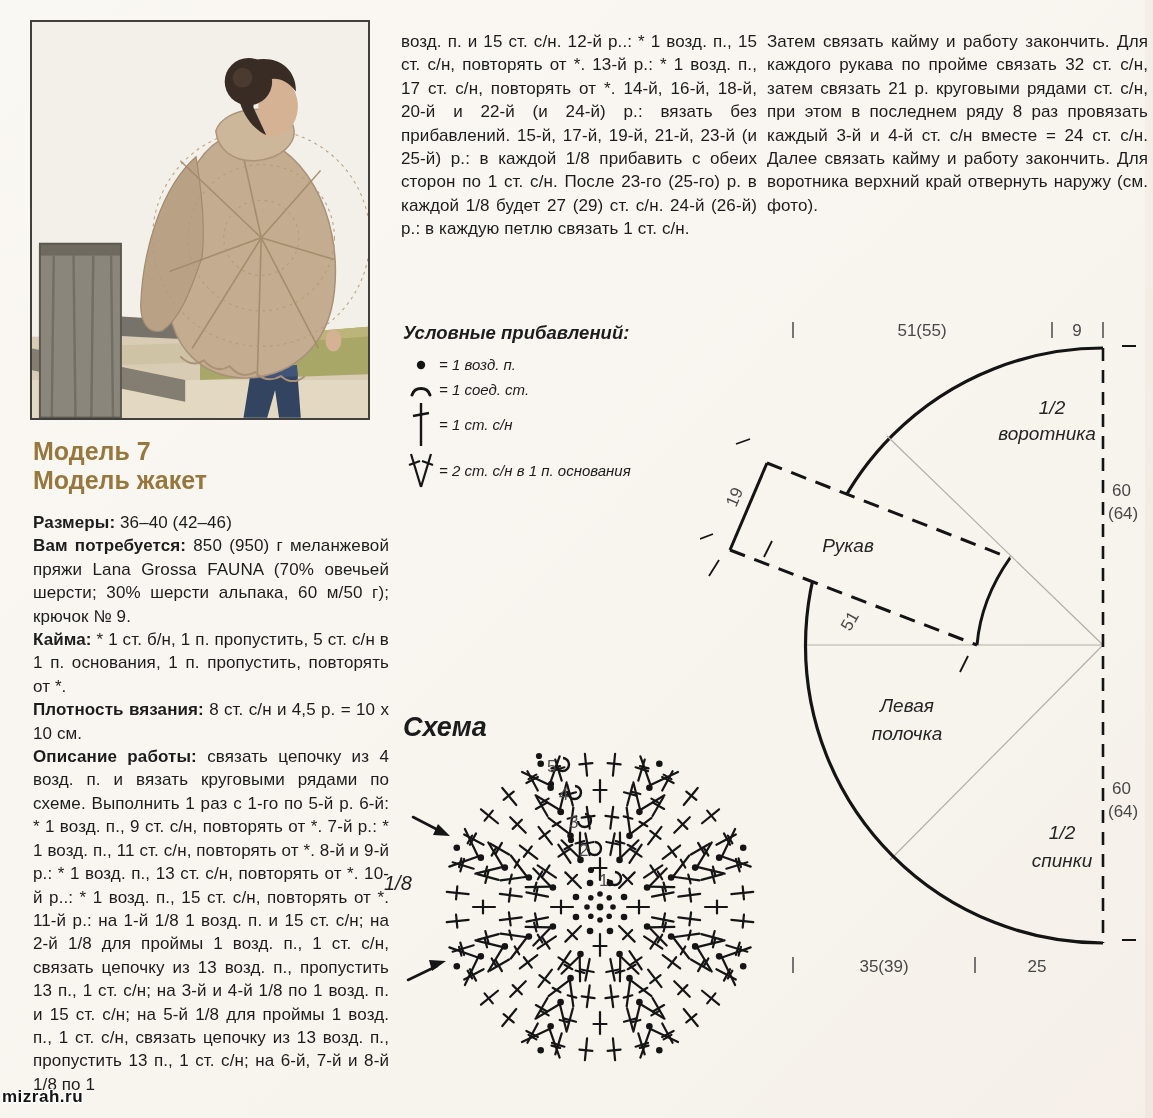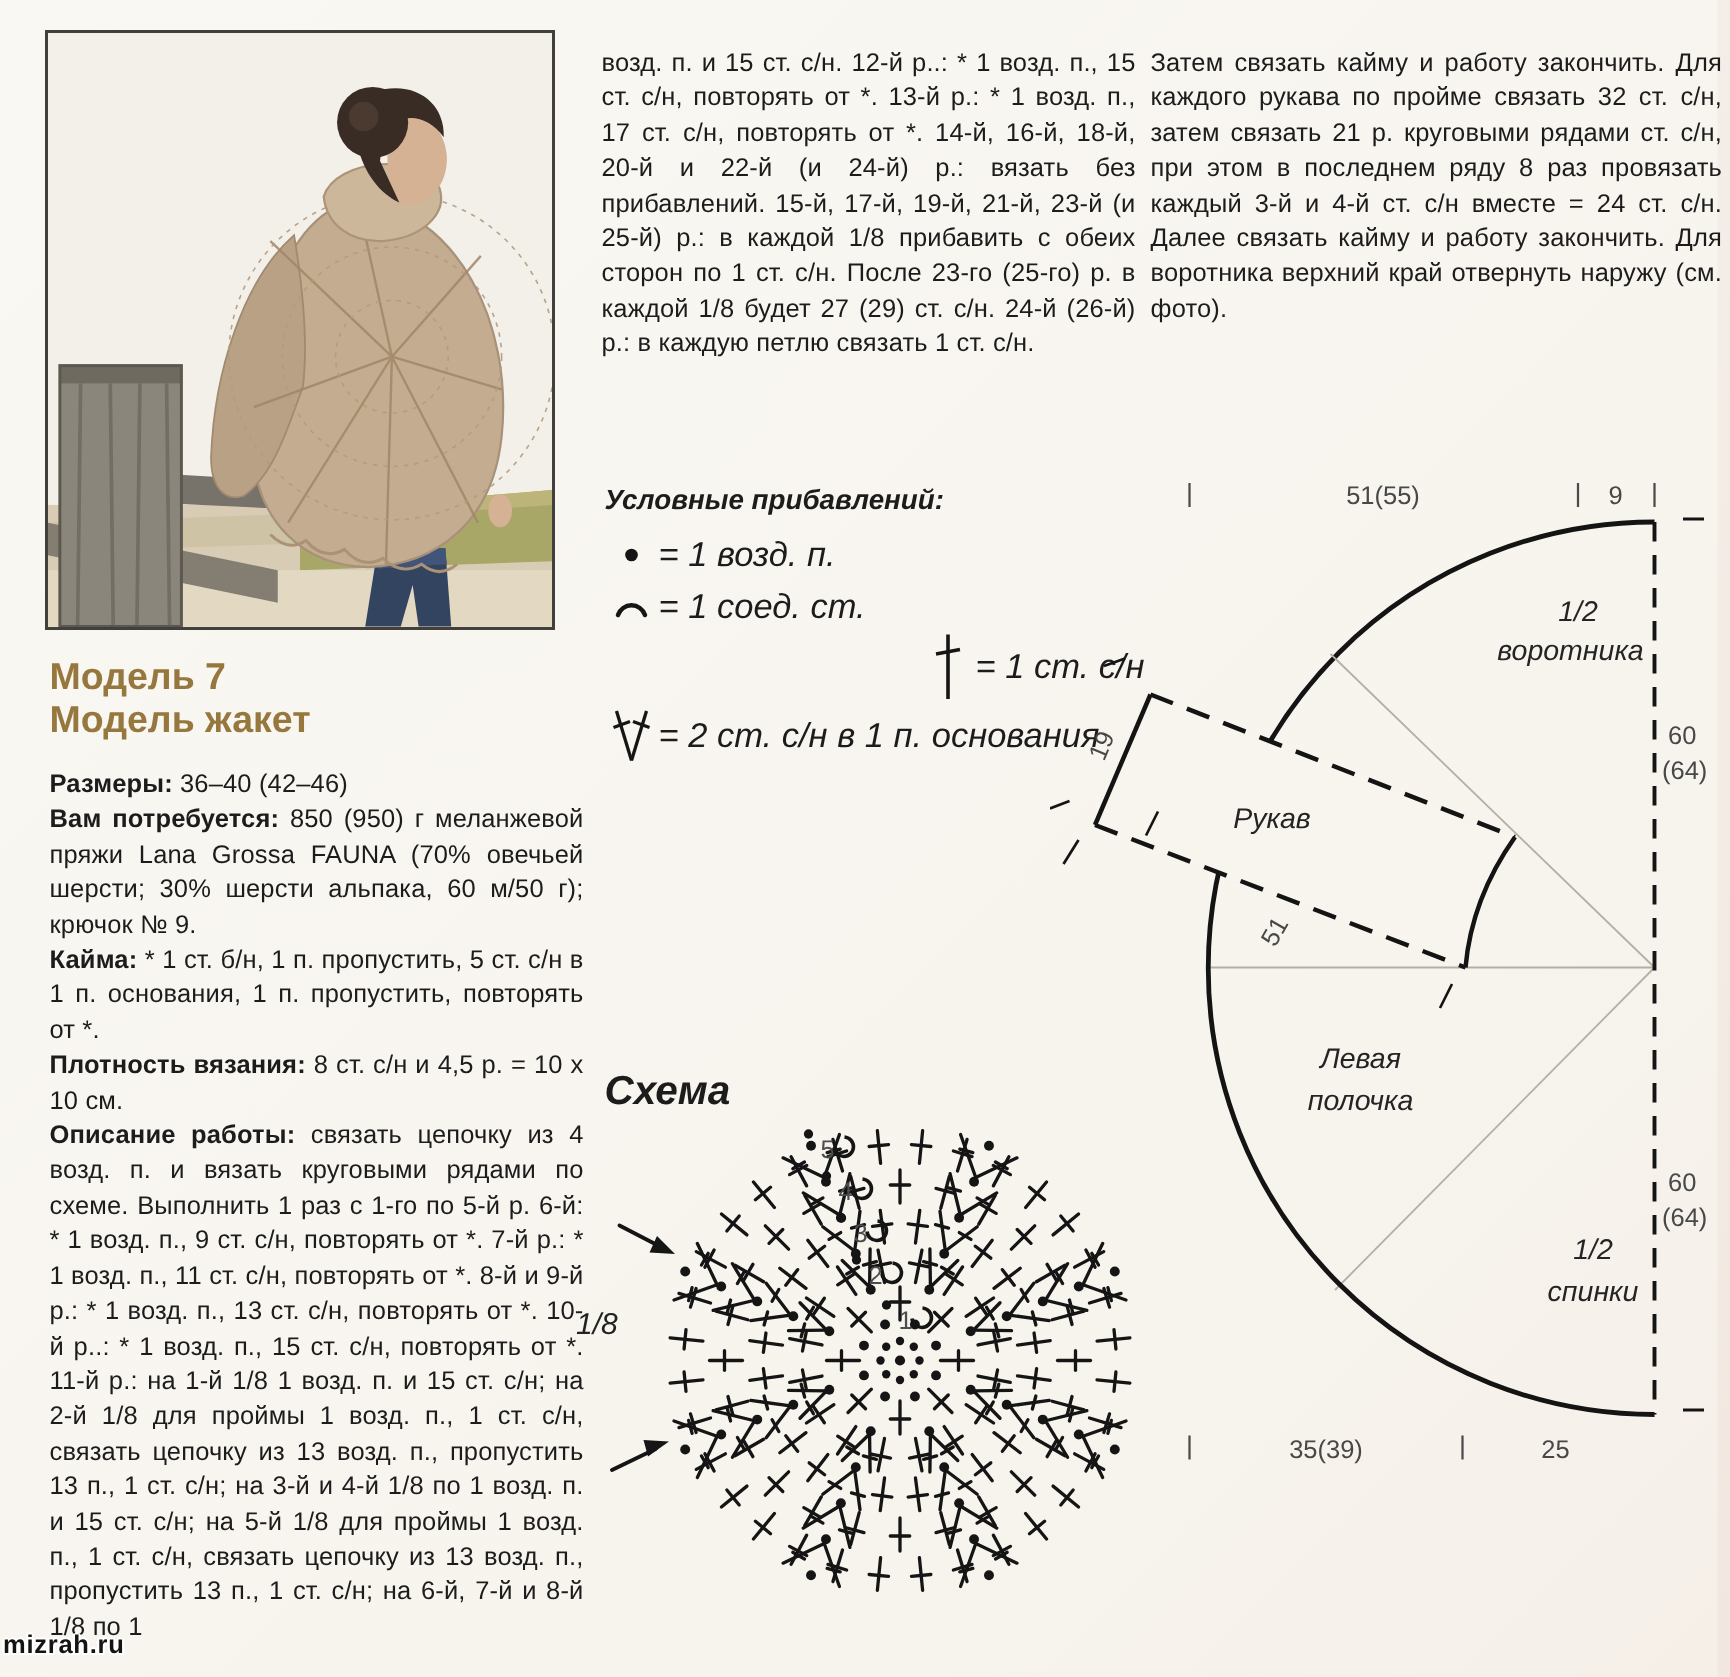"= 1 возд. п." .legend-item { font-size: 23px -> 15px }
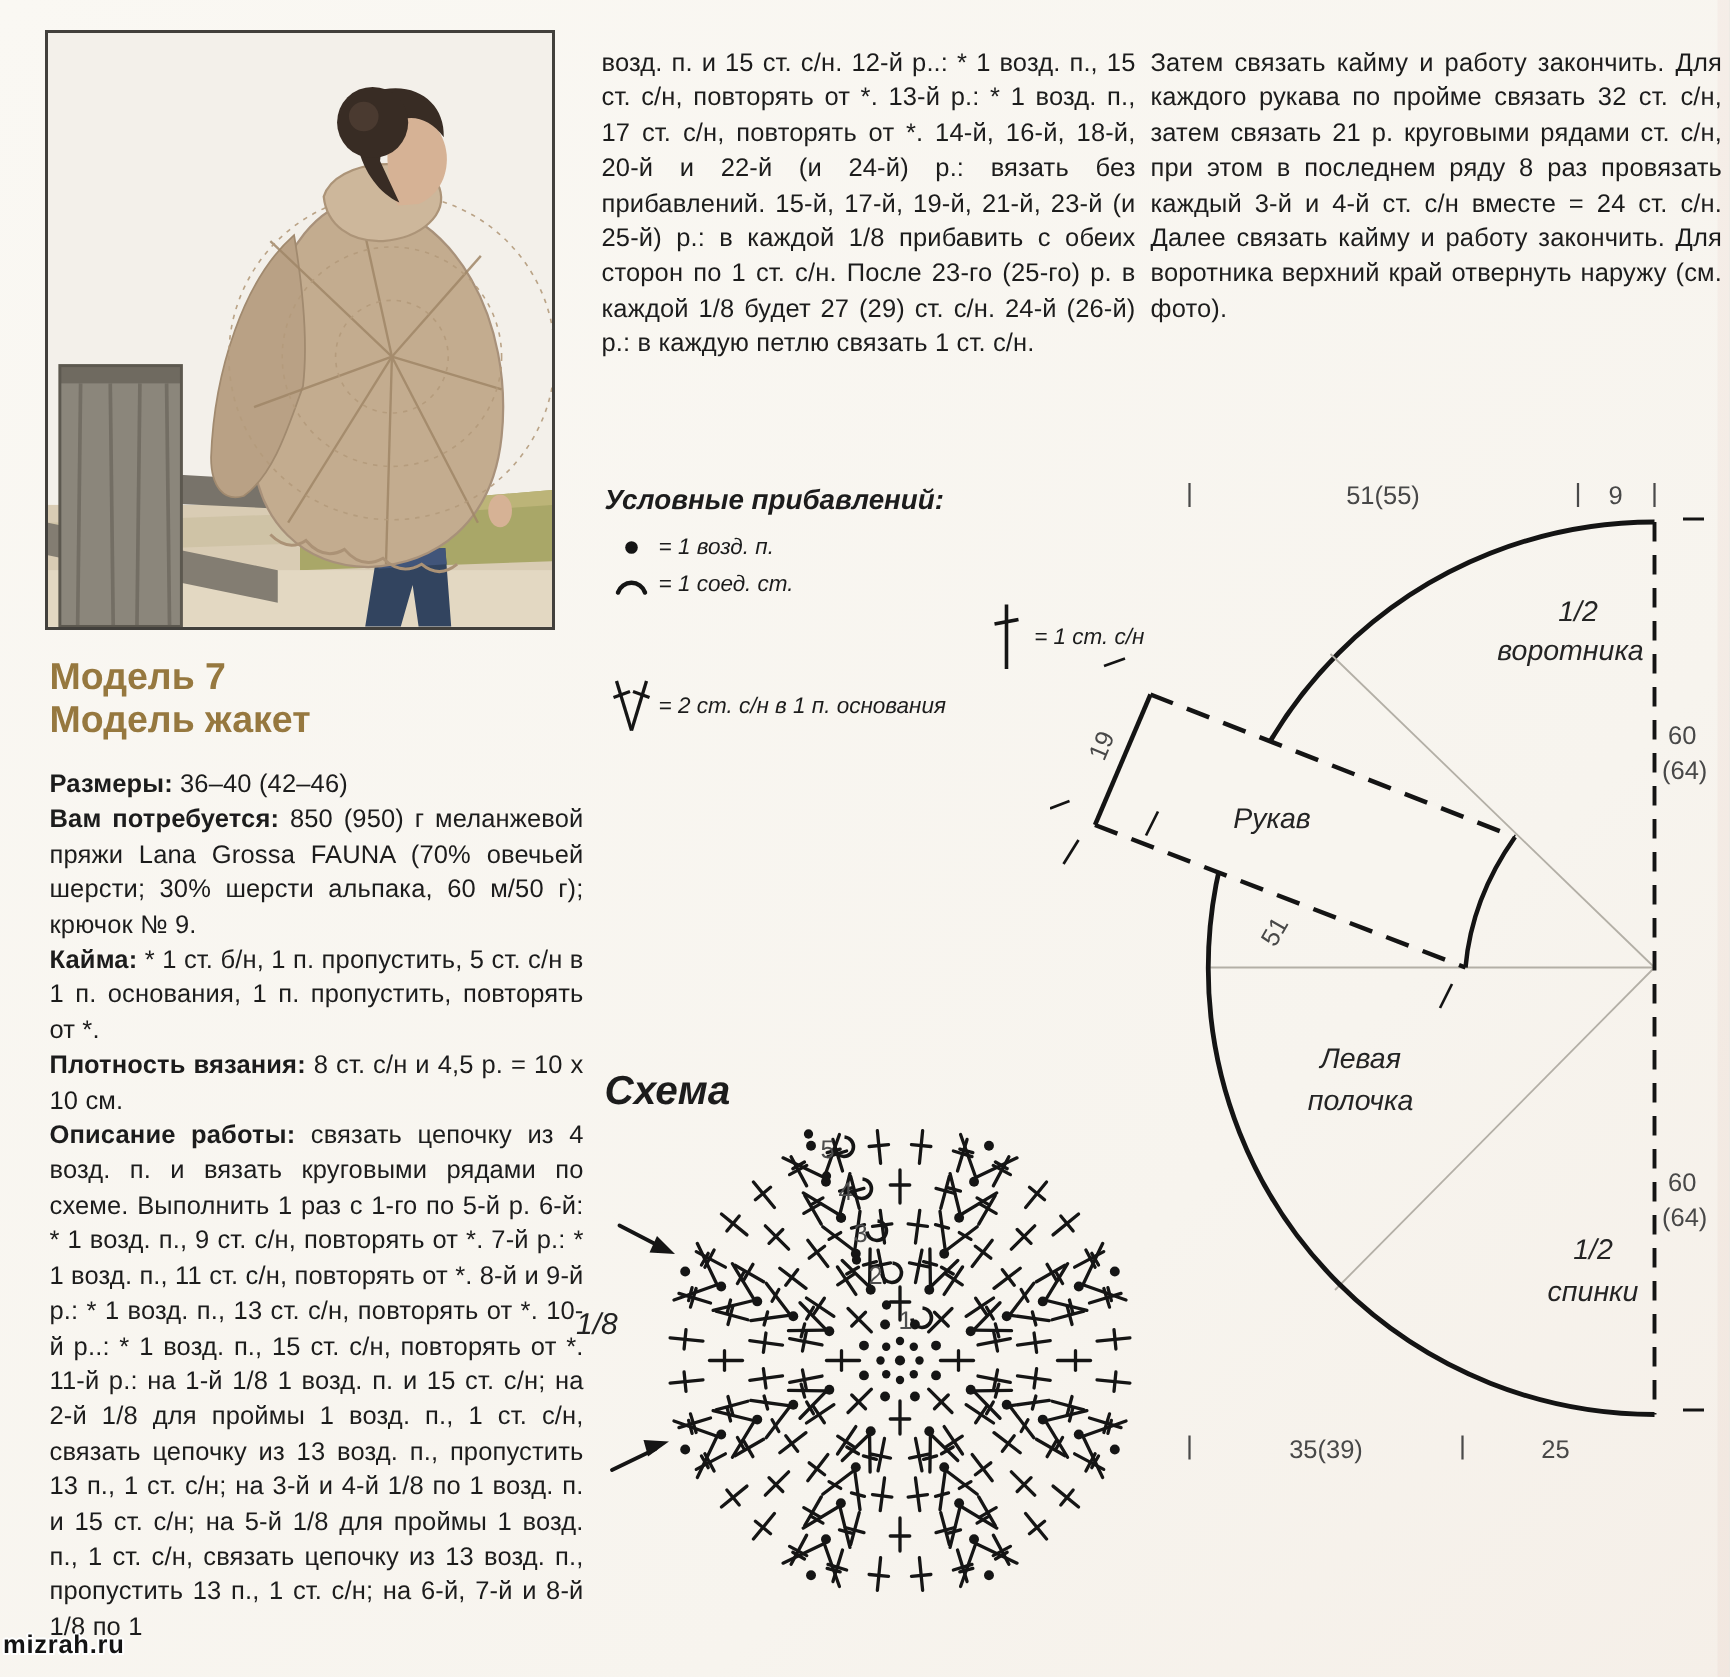"= 1 ст. с/н" .li-dc { justify-content: flex-end -> none }
